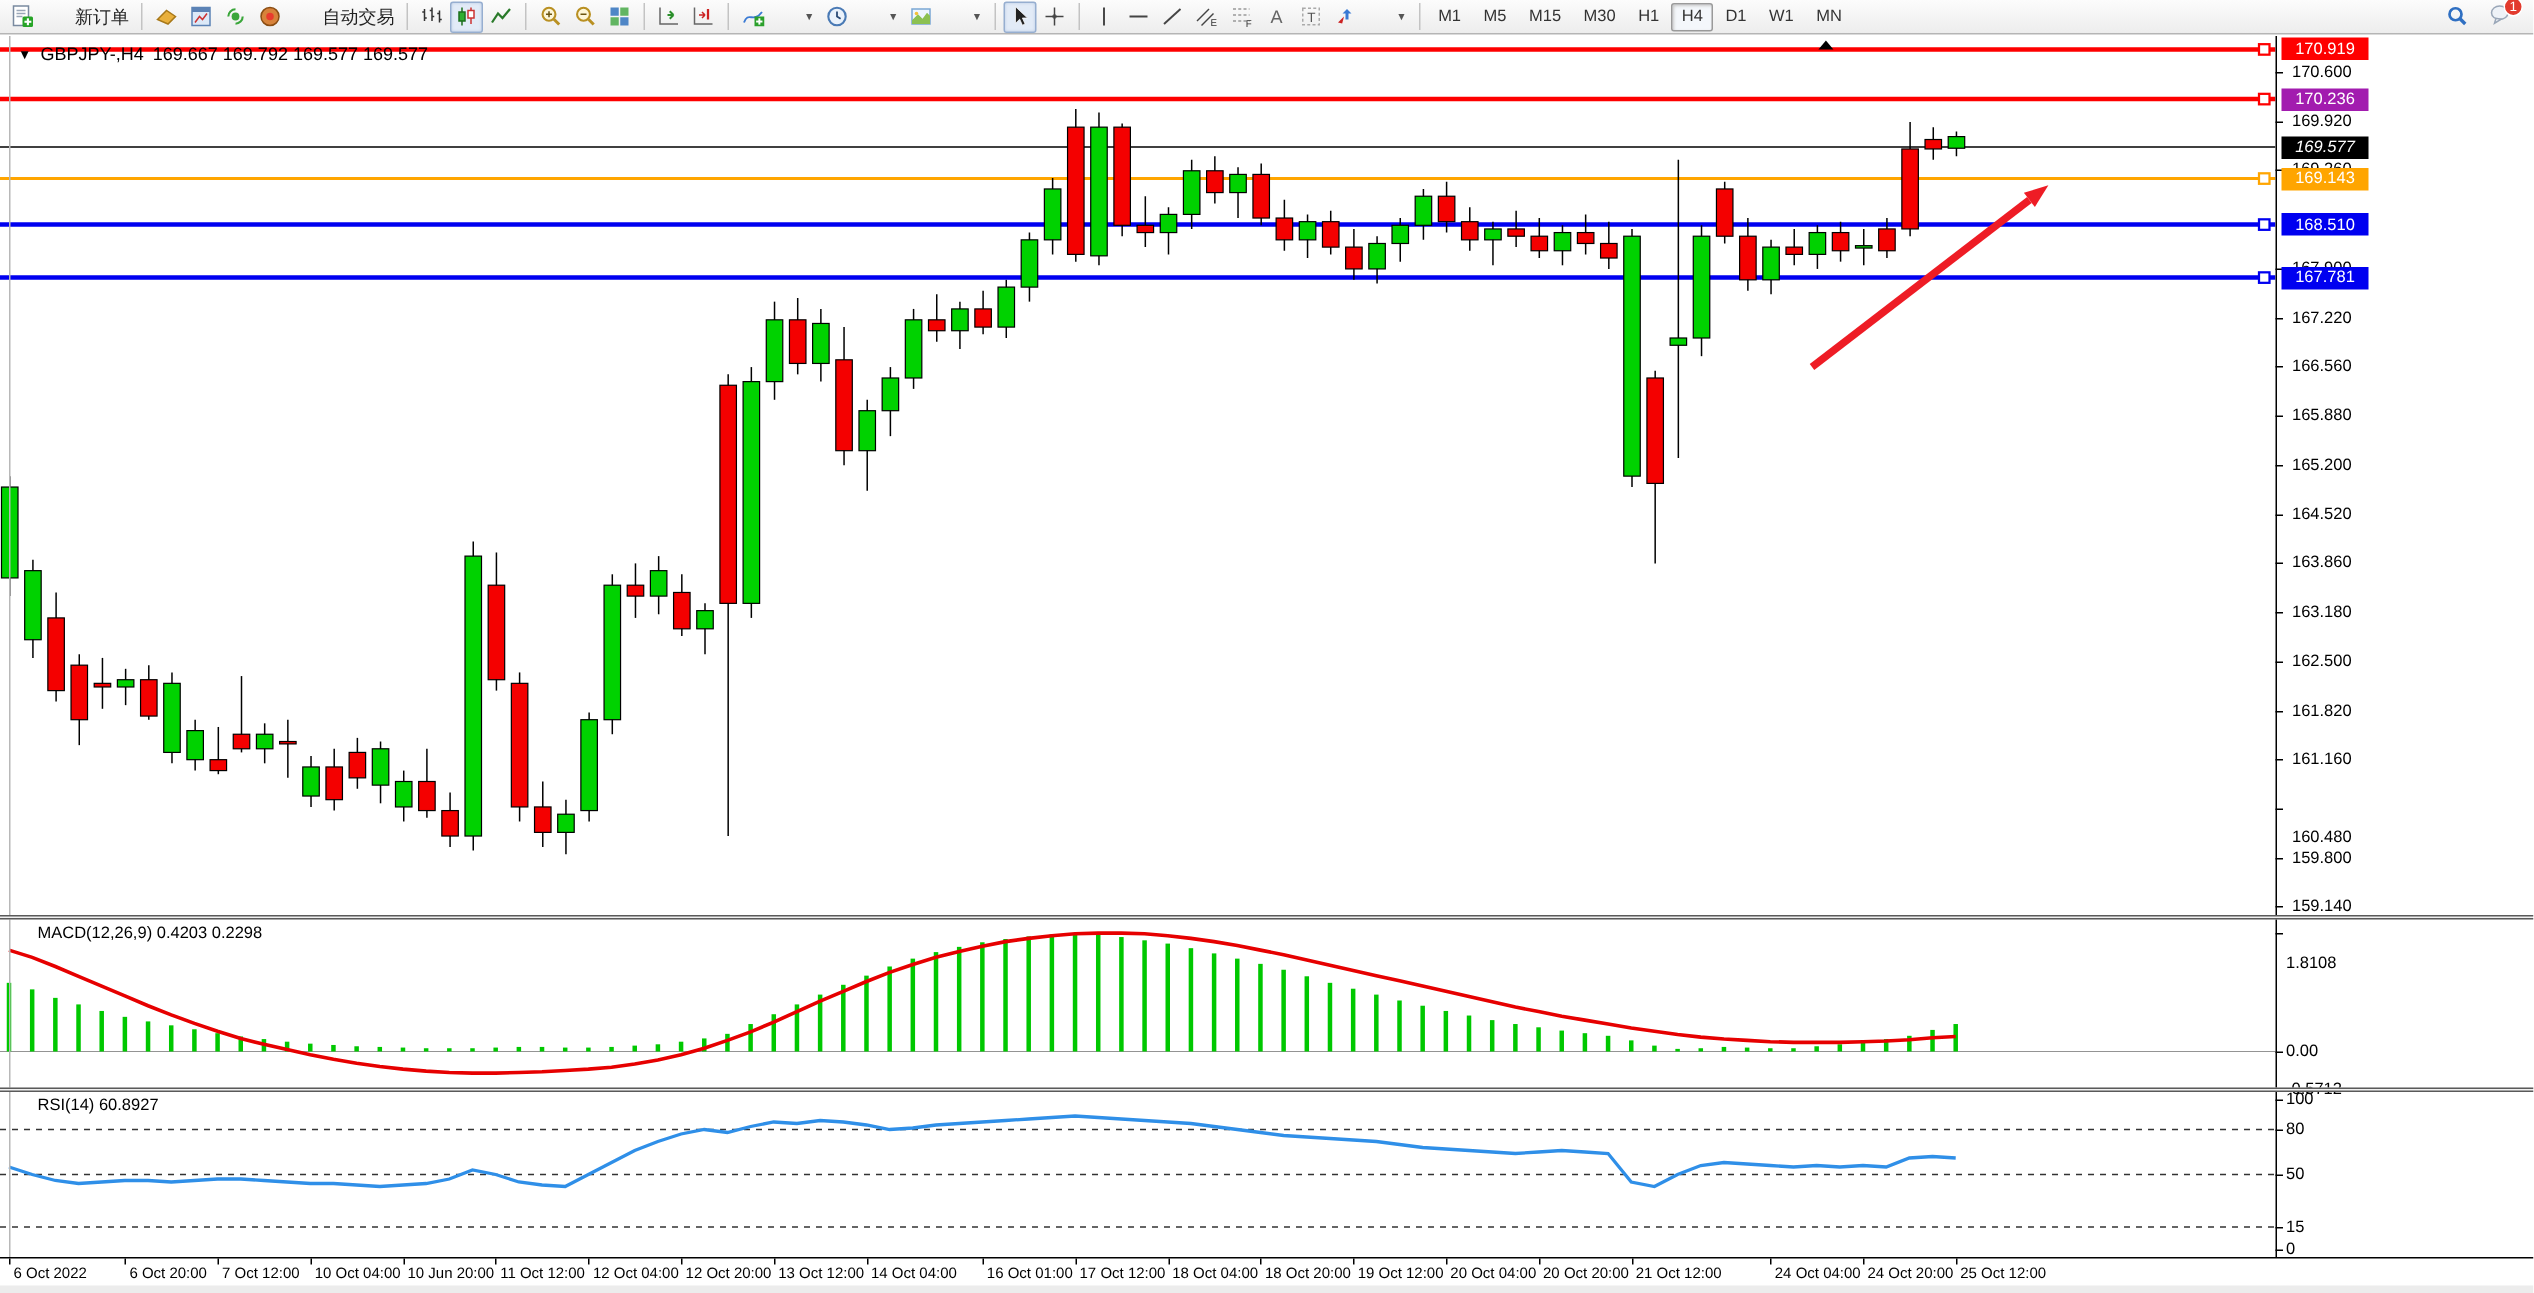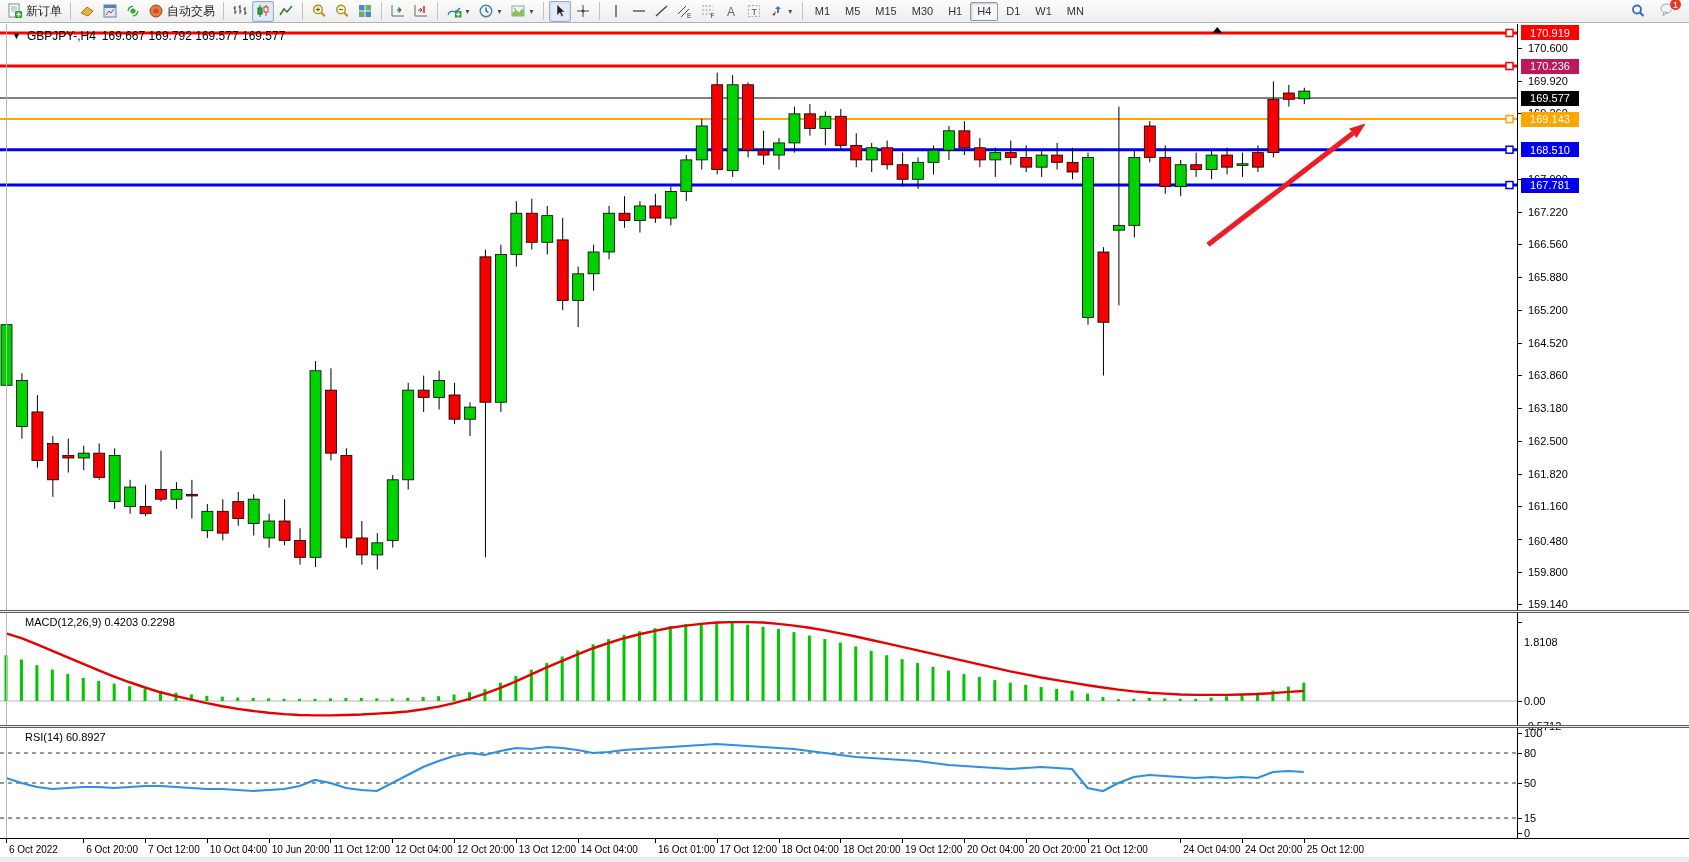"新订单" .tb-btn { gap: none -> 24px }
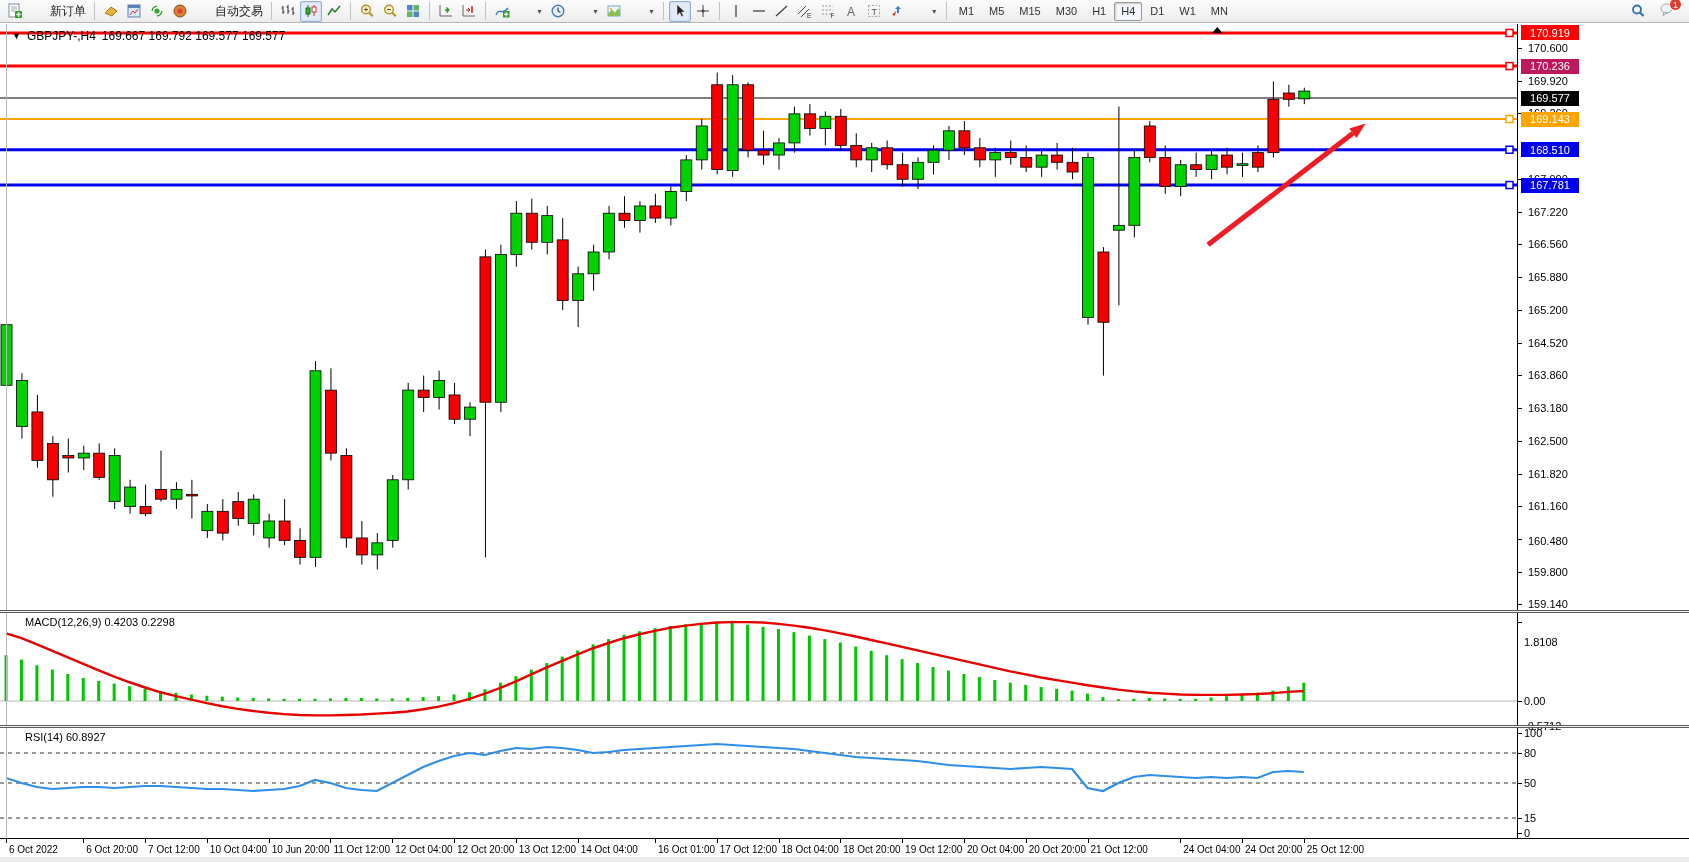"170.236" div.price-badge { background: #be185d -> #a21caf }
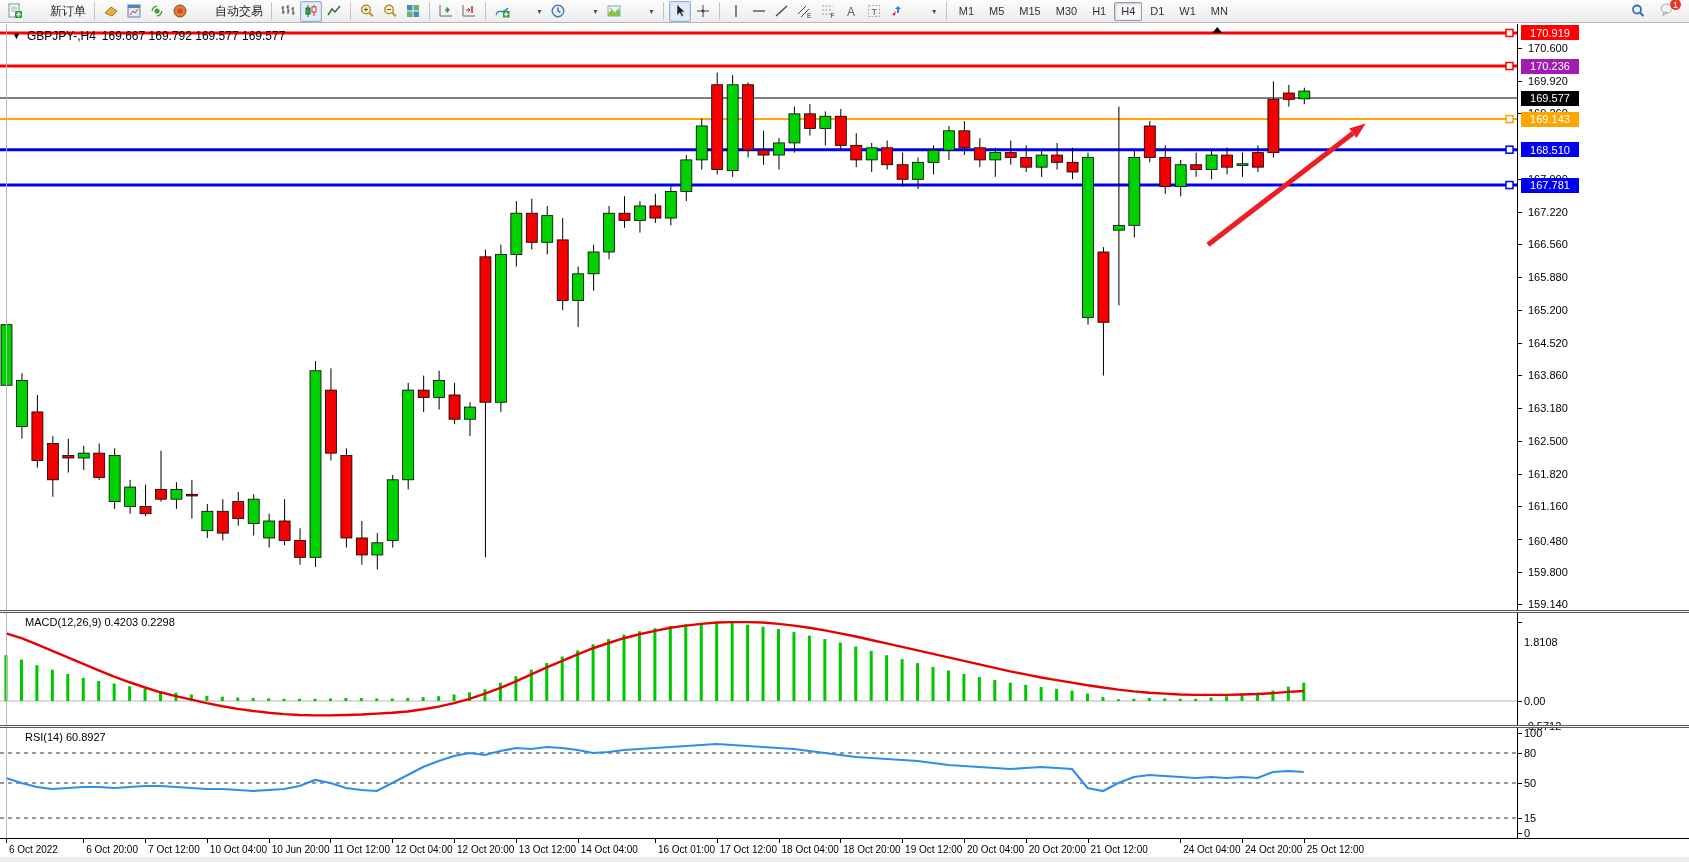"169.577" div.price-badge { font-style: none -> italic }
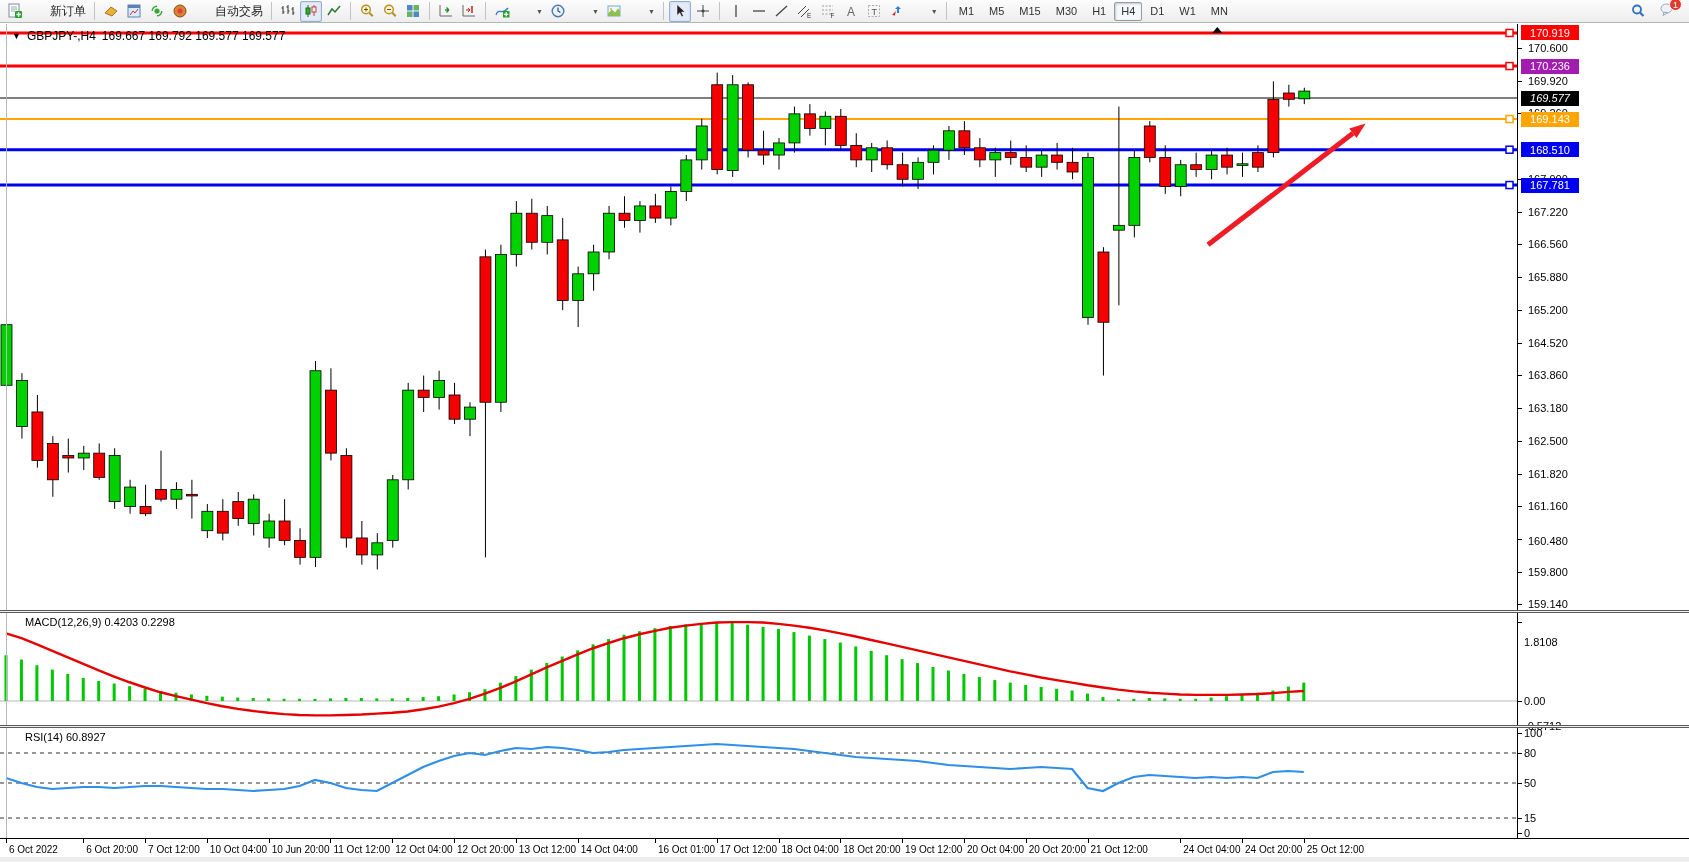"160.480" div.ytick { top: 535px -> 552px }
